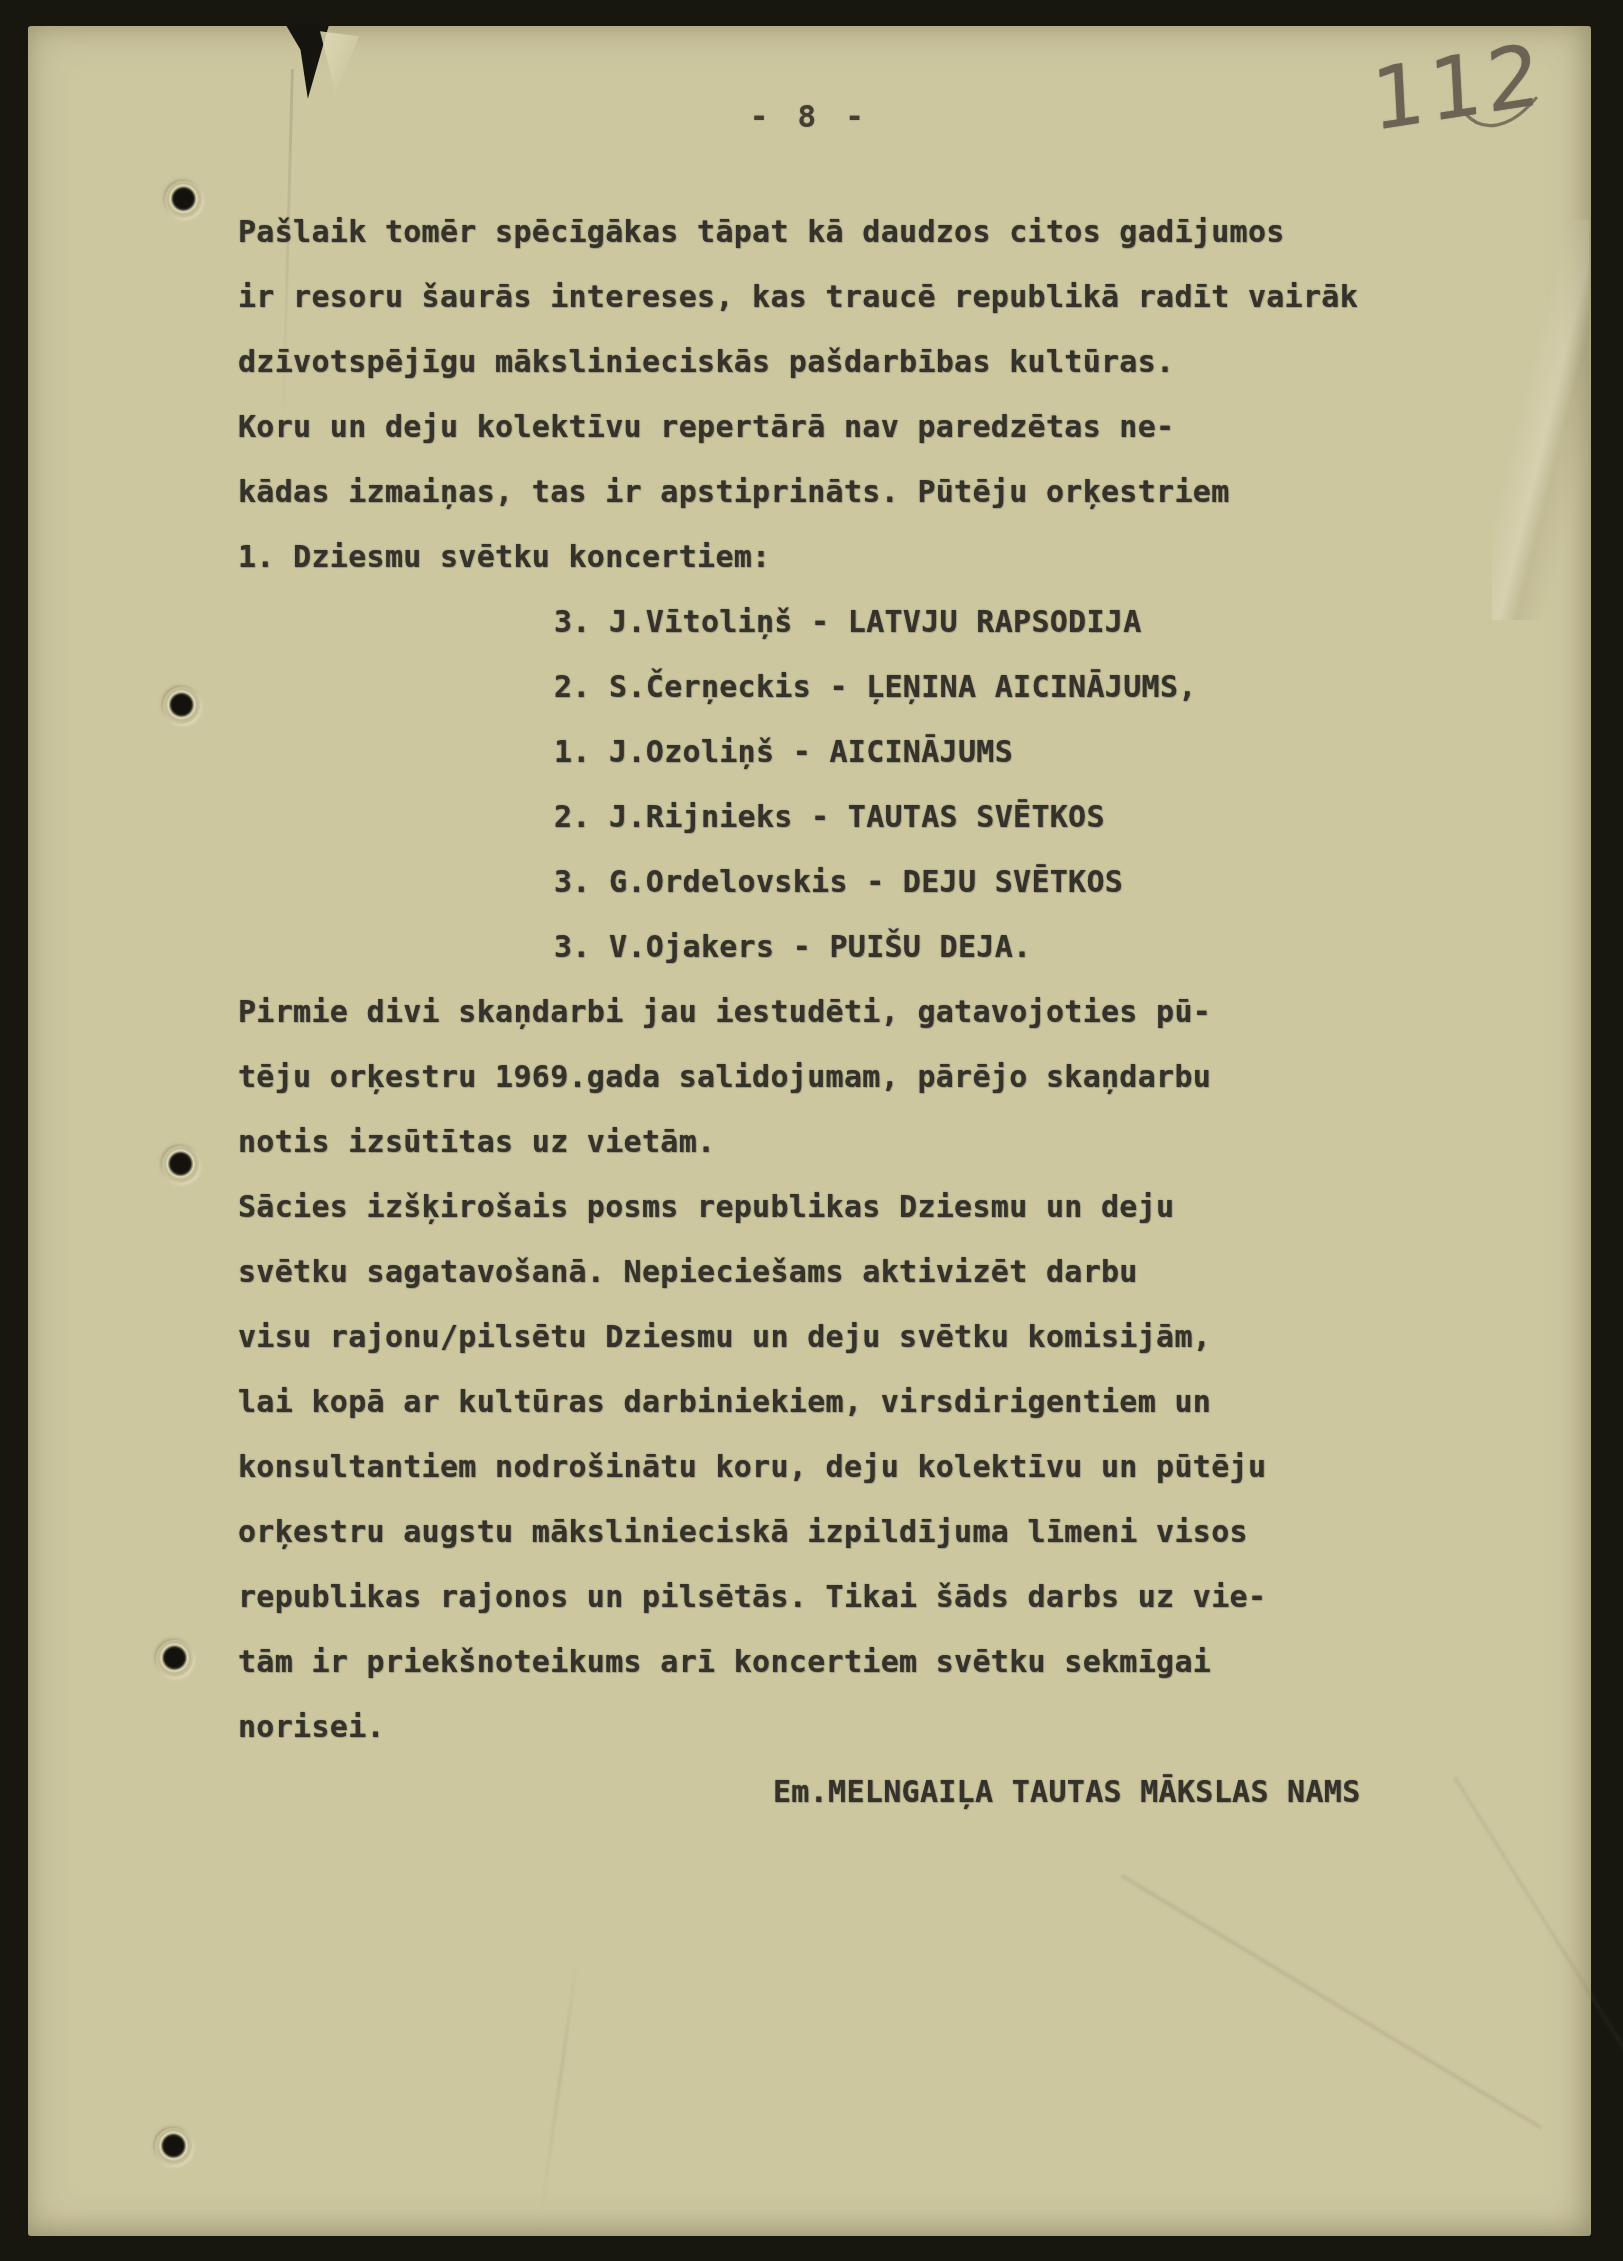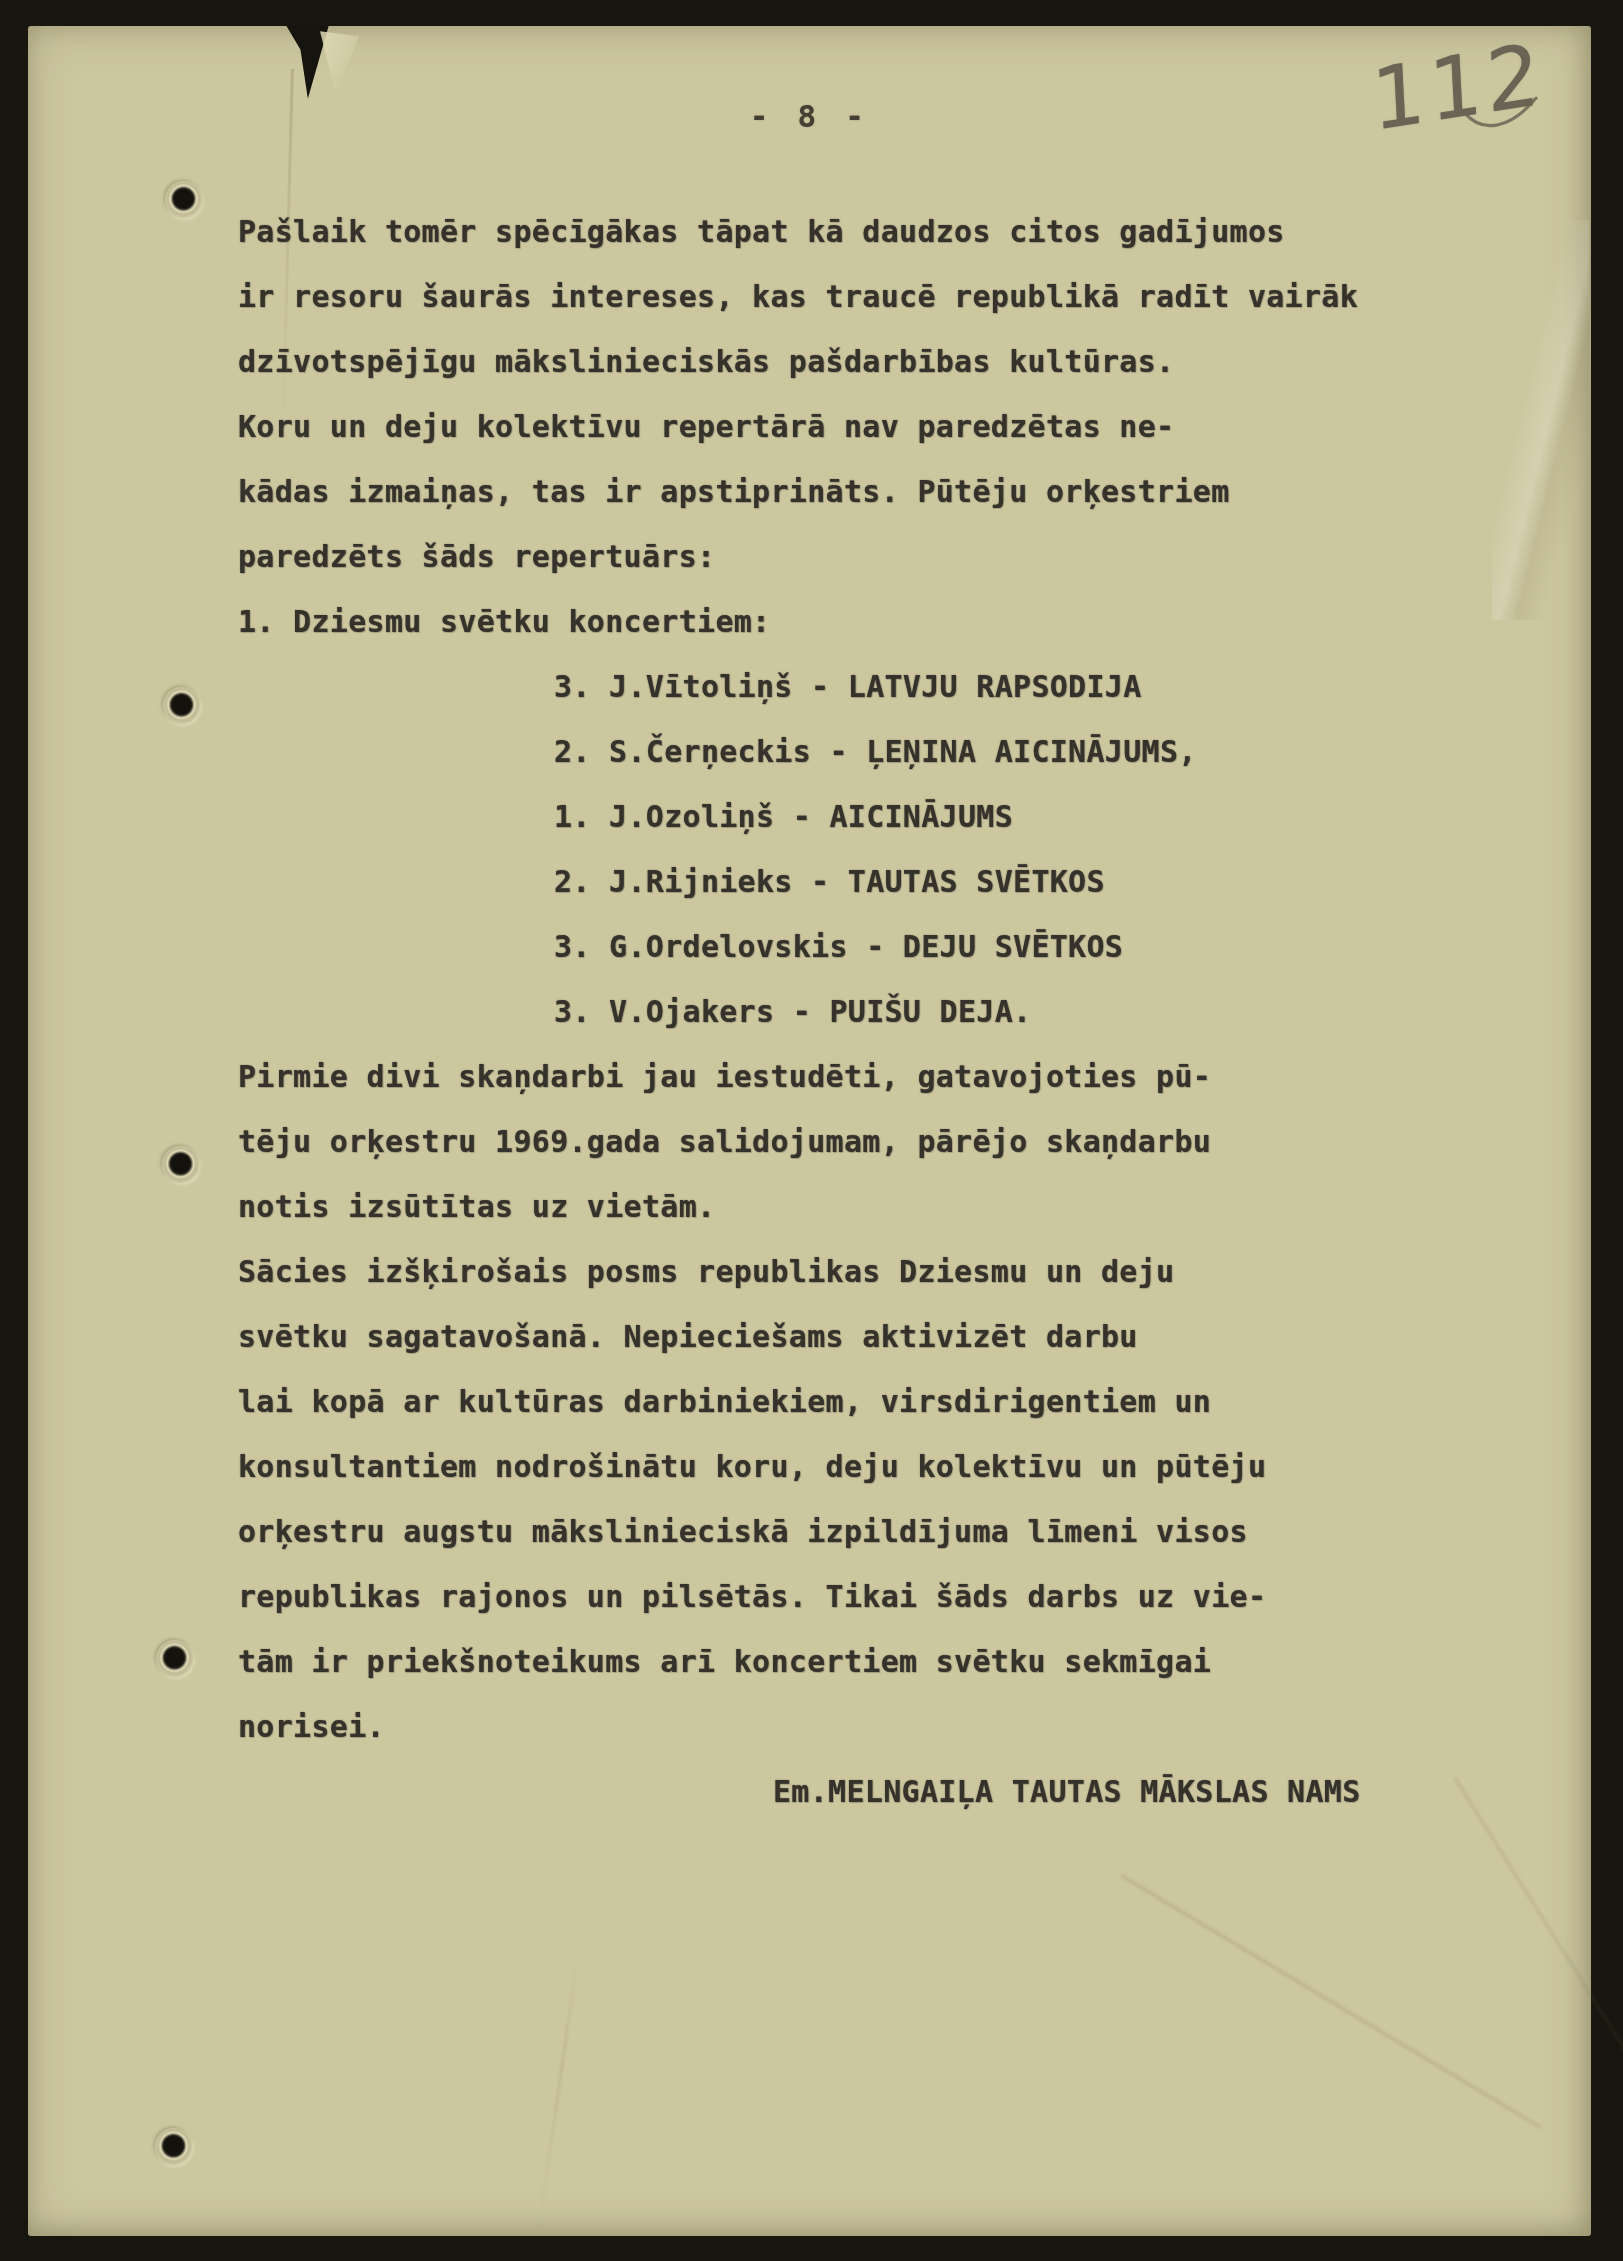"paredzēts šāds repertuārs:" div.line { html: <div>paredzēts šāds repertuārs:</div> -> none }
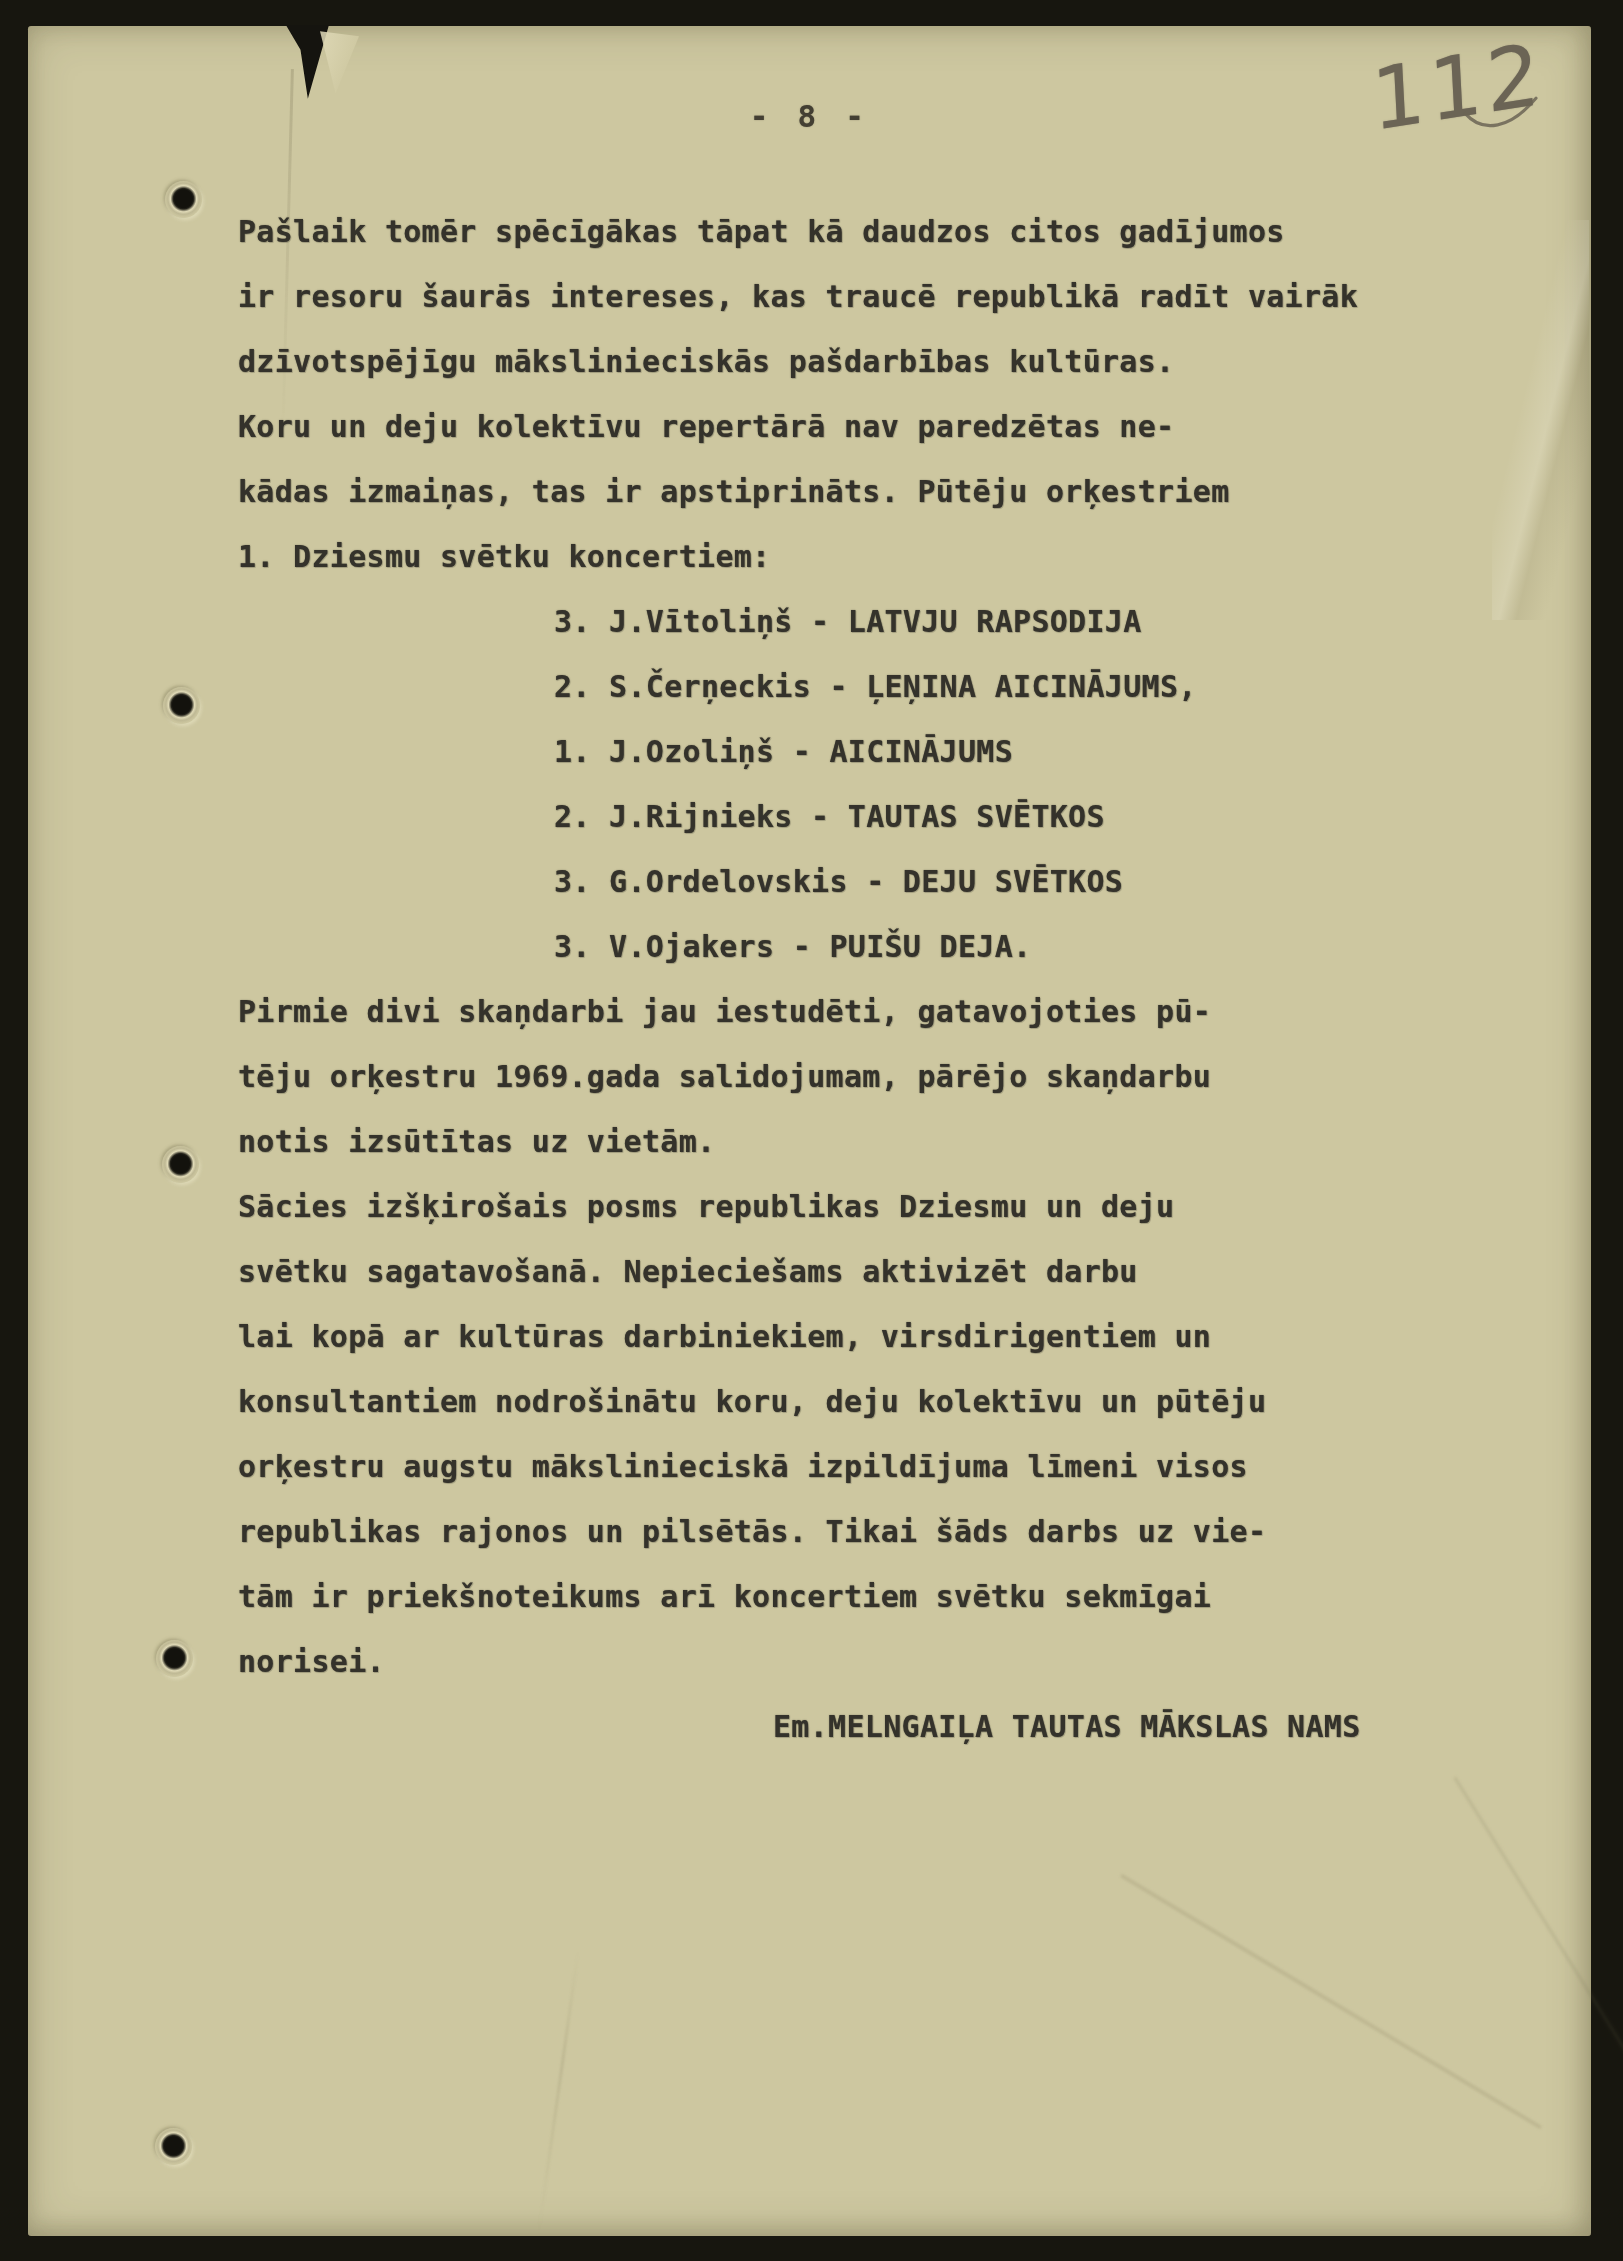"visu rajonu/pilsētu Dziesmu un deju" div.line { html: none -> <div>visu rajonu/pilsētu Dziesmu un deju svētku komisijām,</div> }
